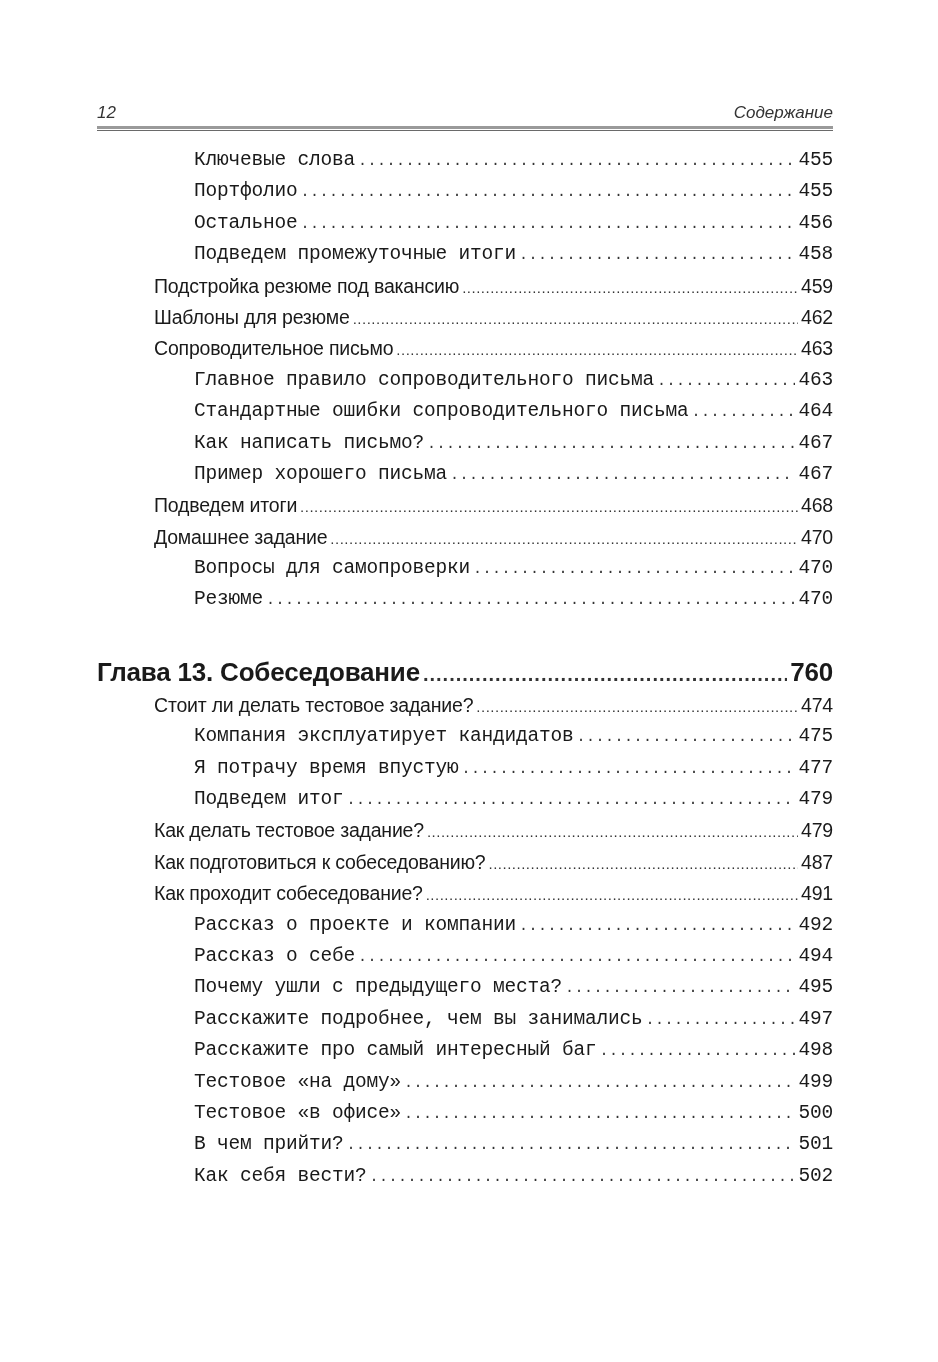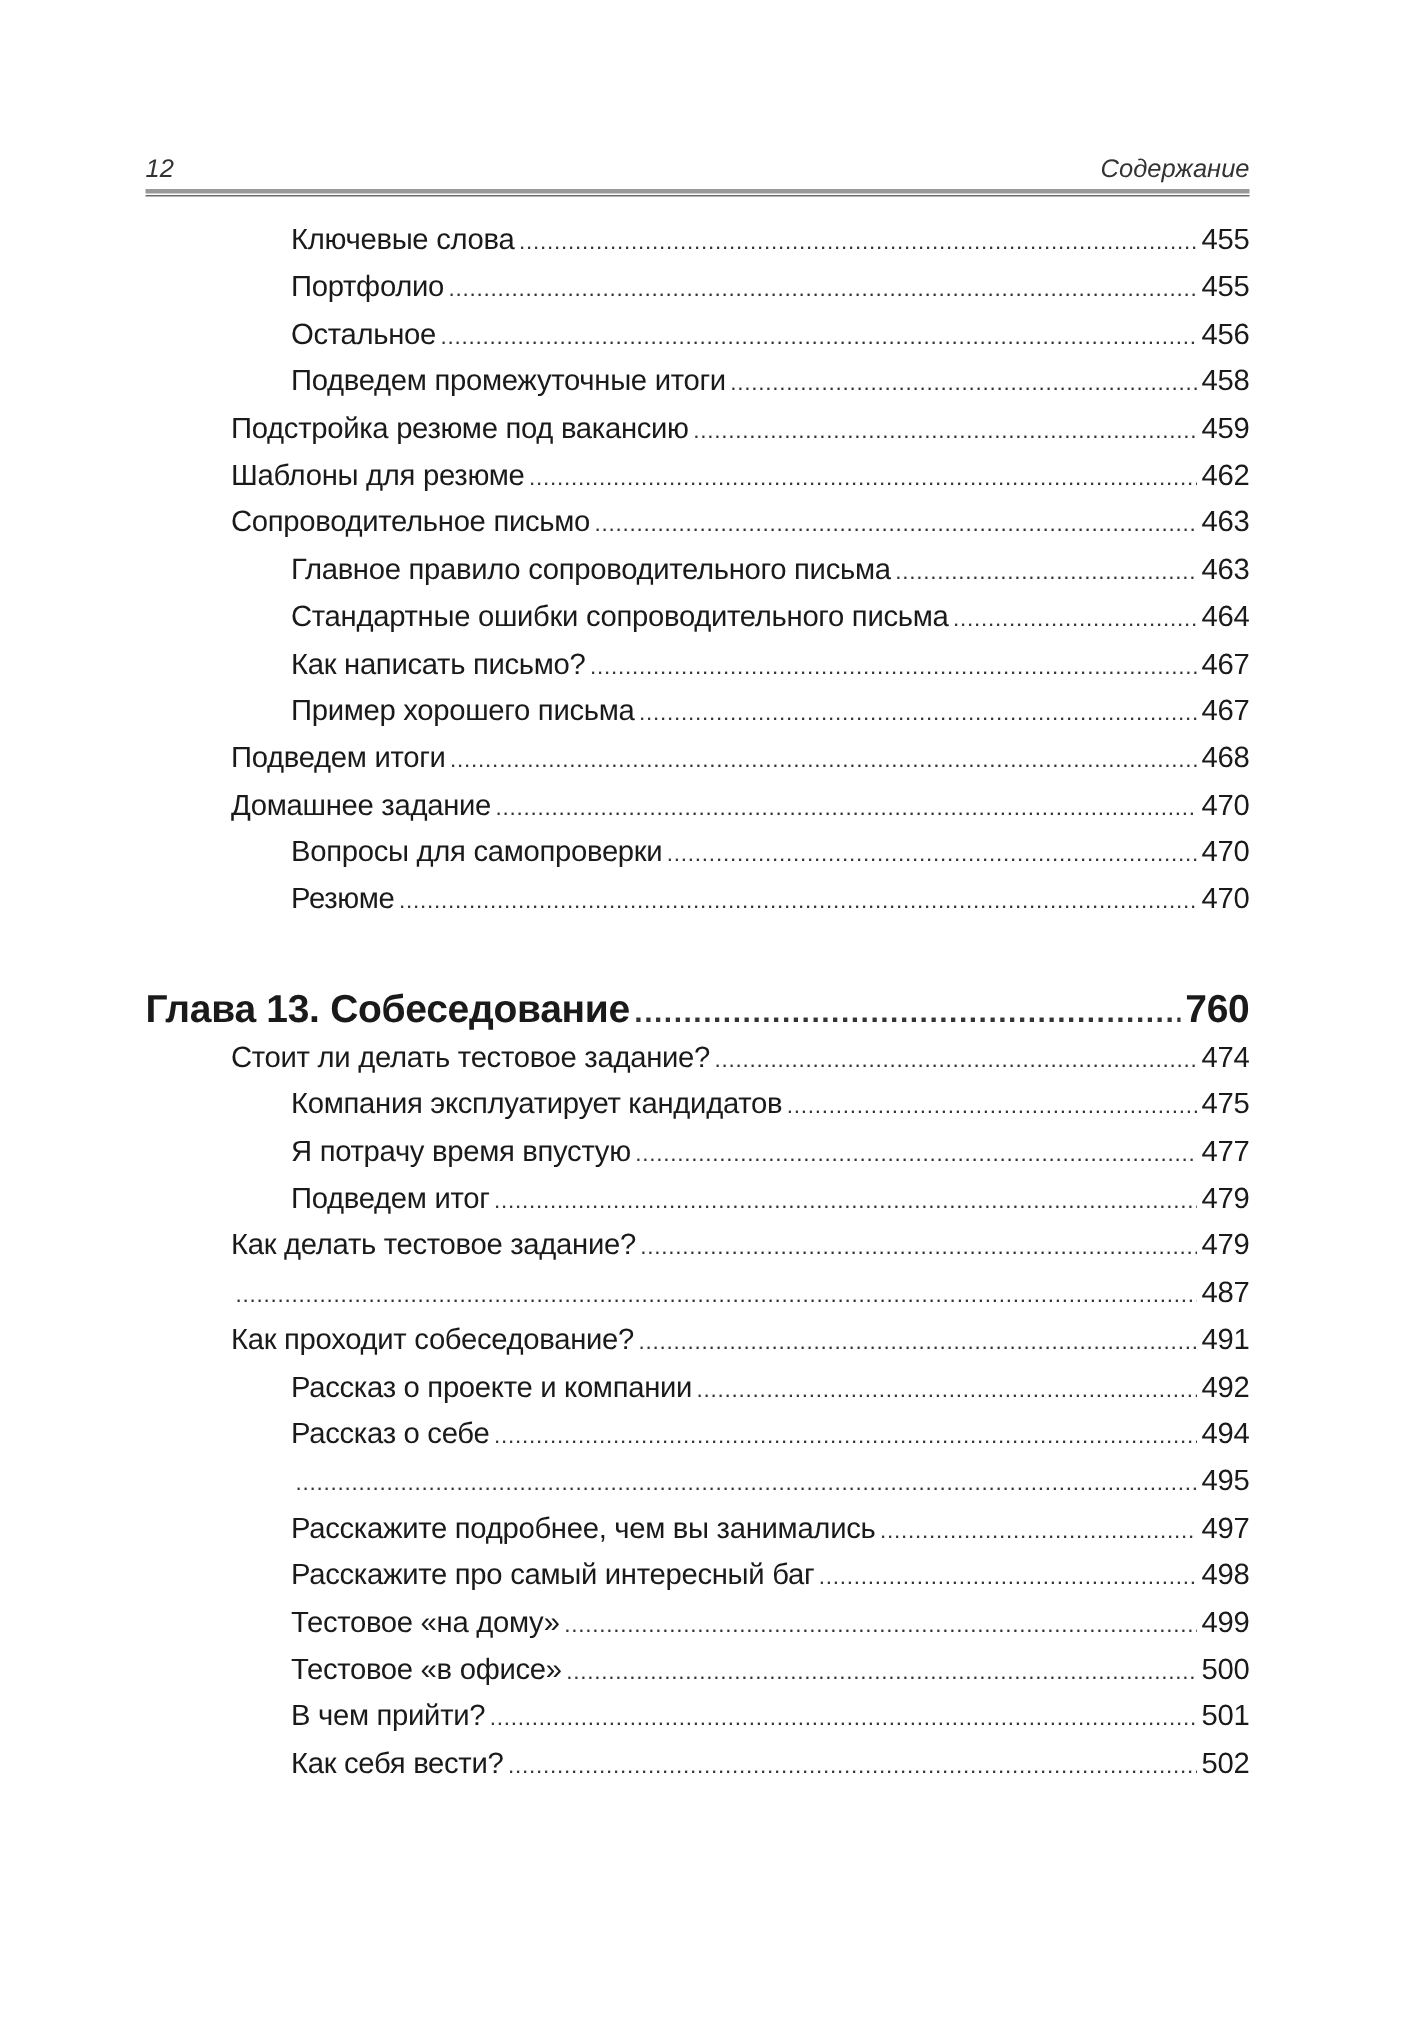"Ключевые слова" .row.l2 { font-family: none -> Liberation Mono, monospace }
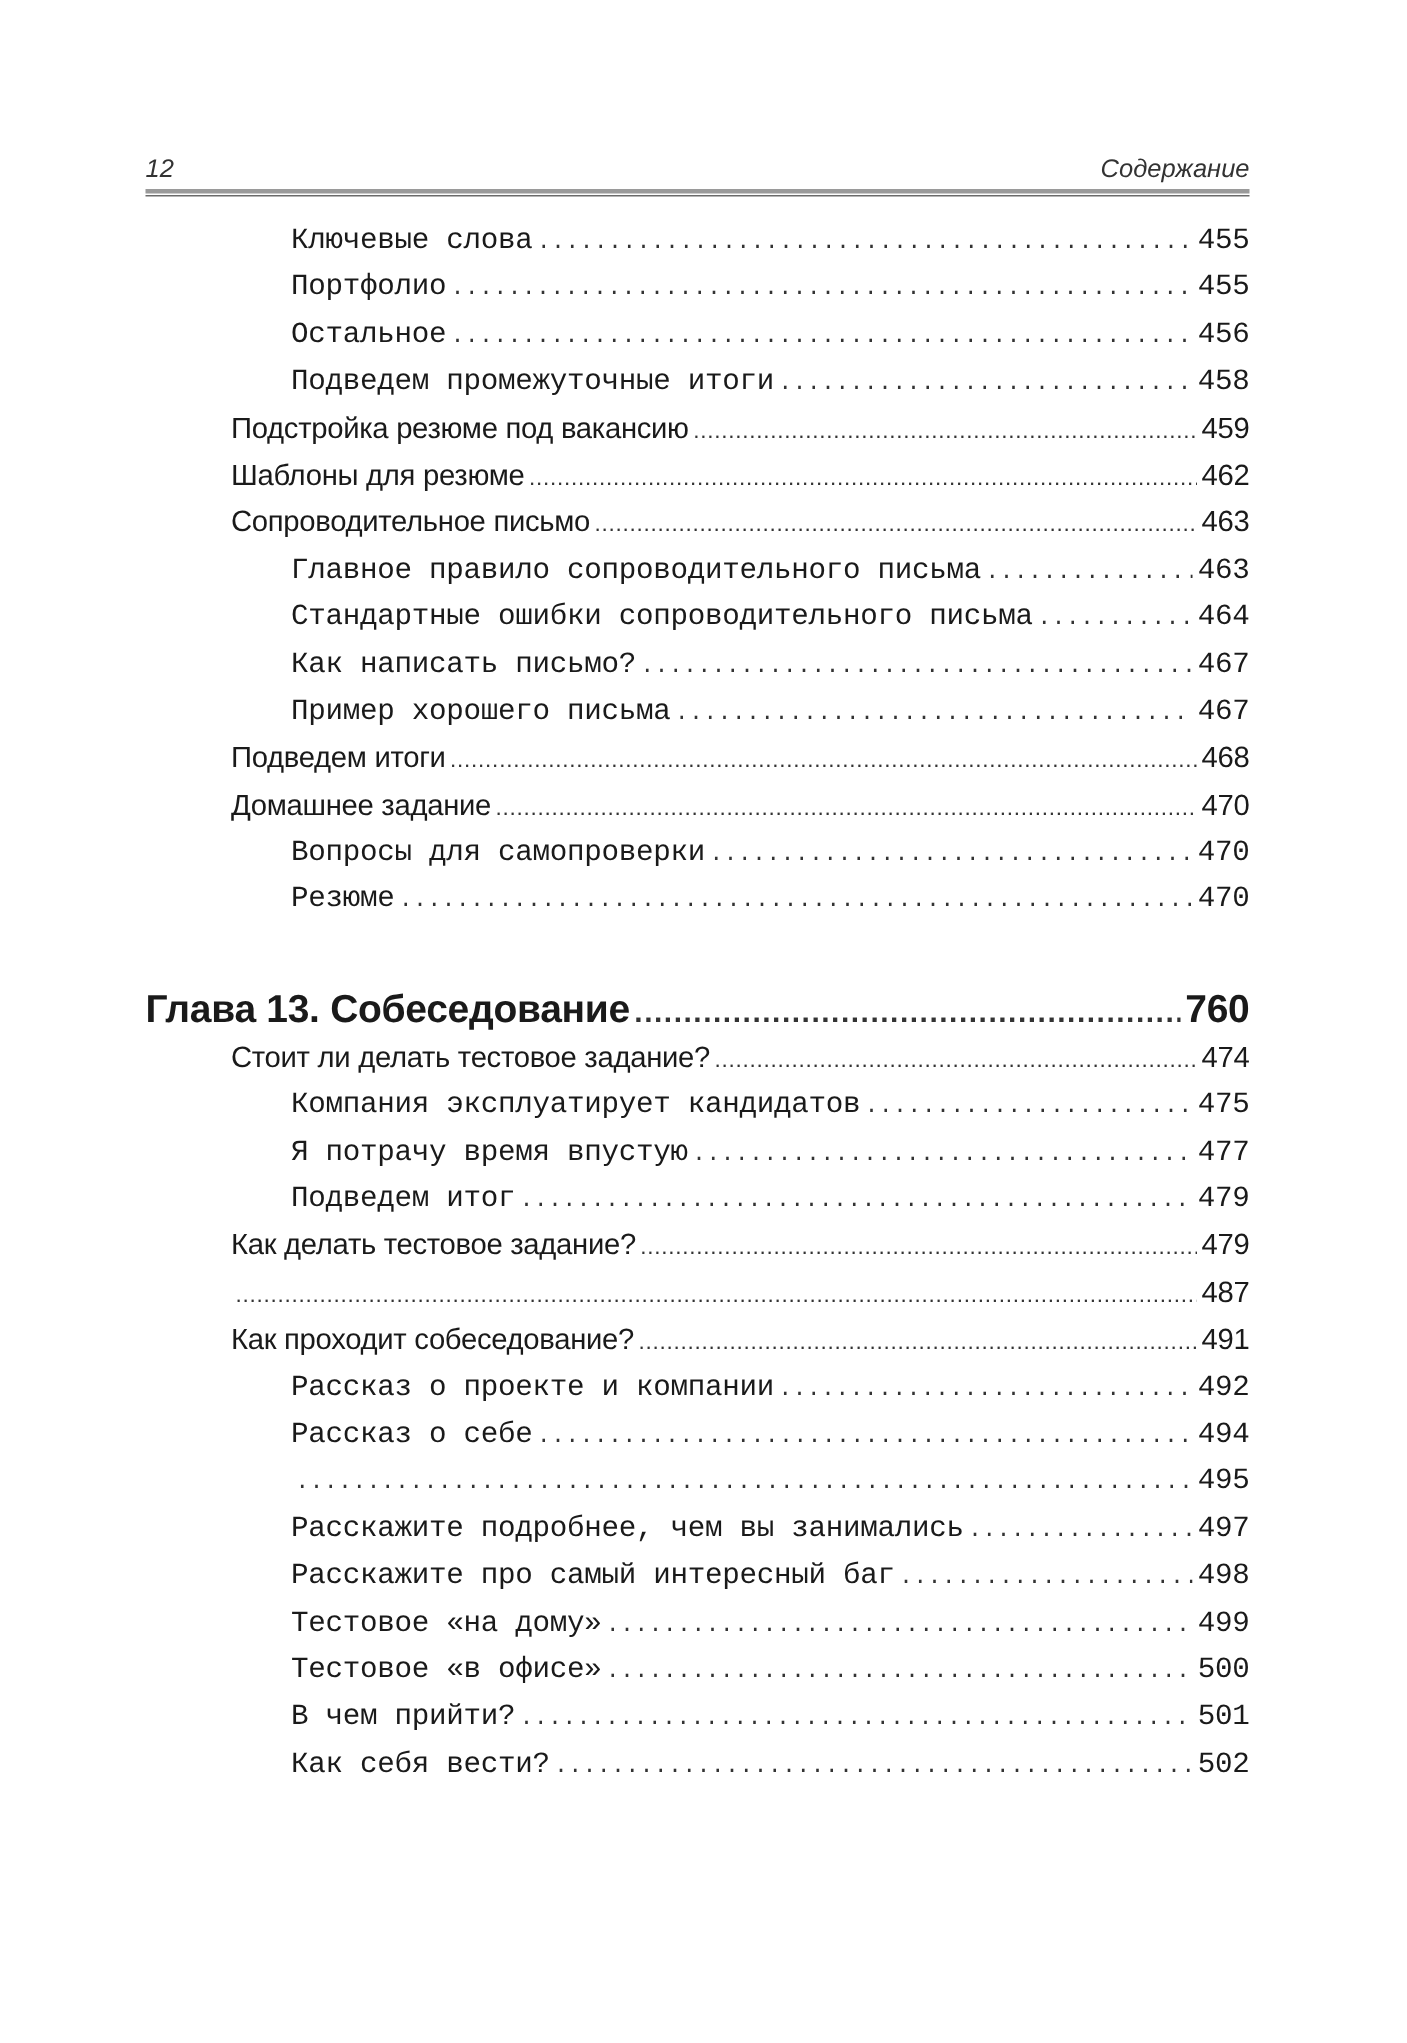"Как подготовиться к собеседованию?" span.t { html: none -> <span>Как подготовиться к собеседованию?</span> }
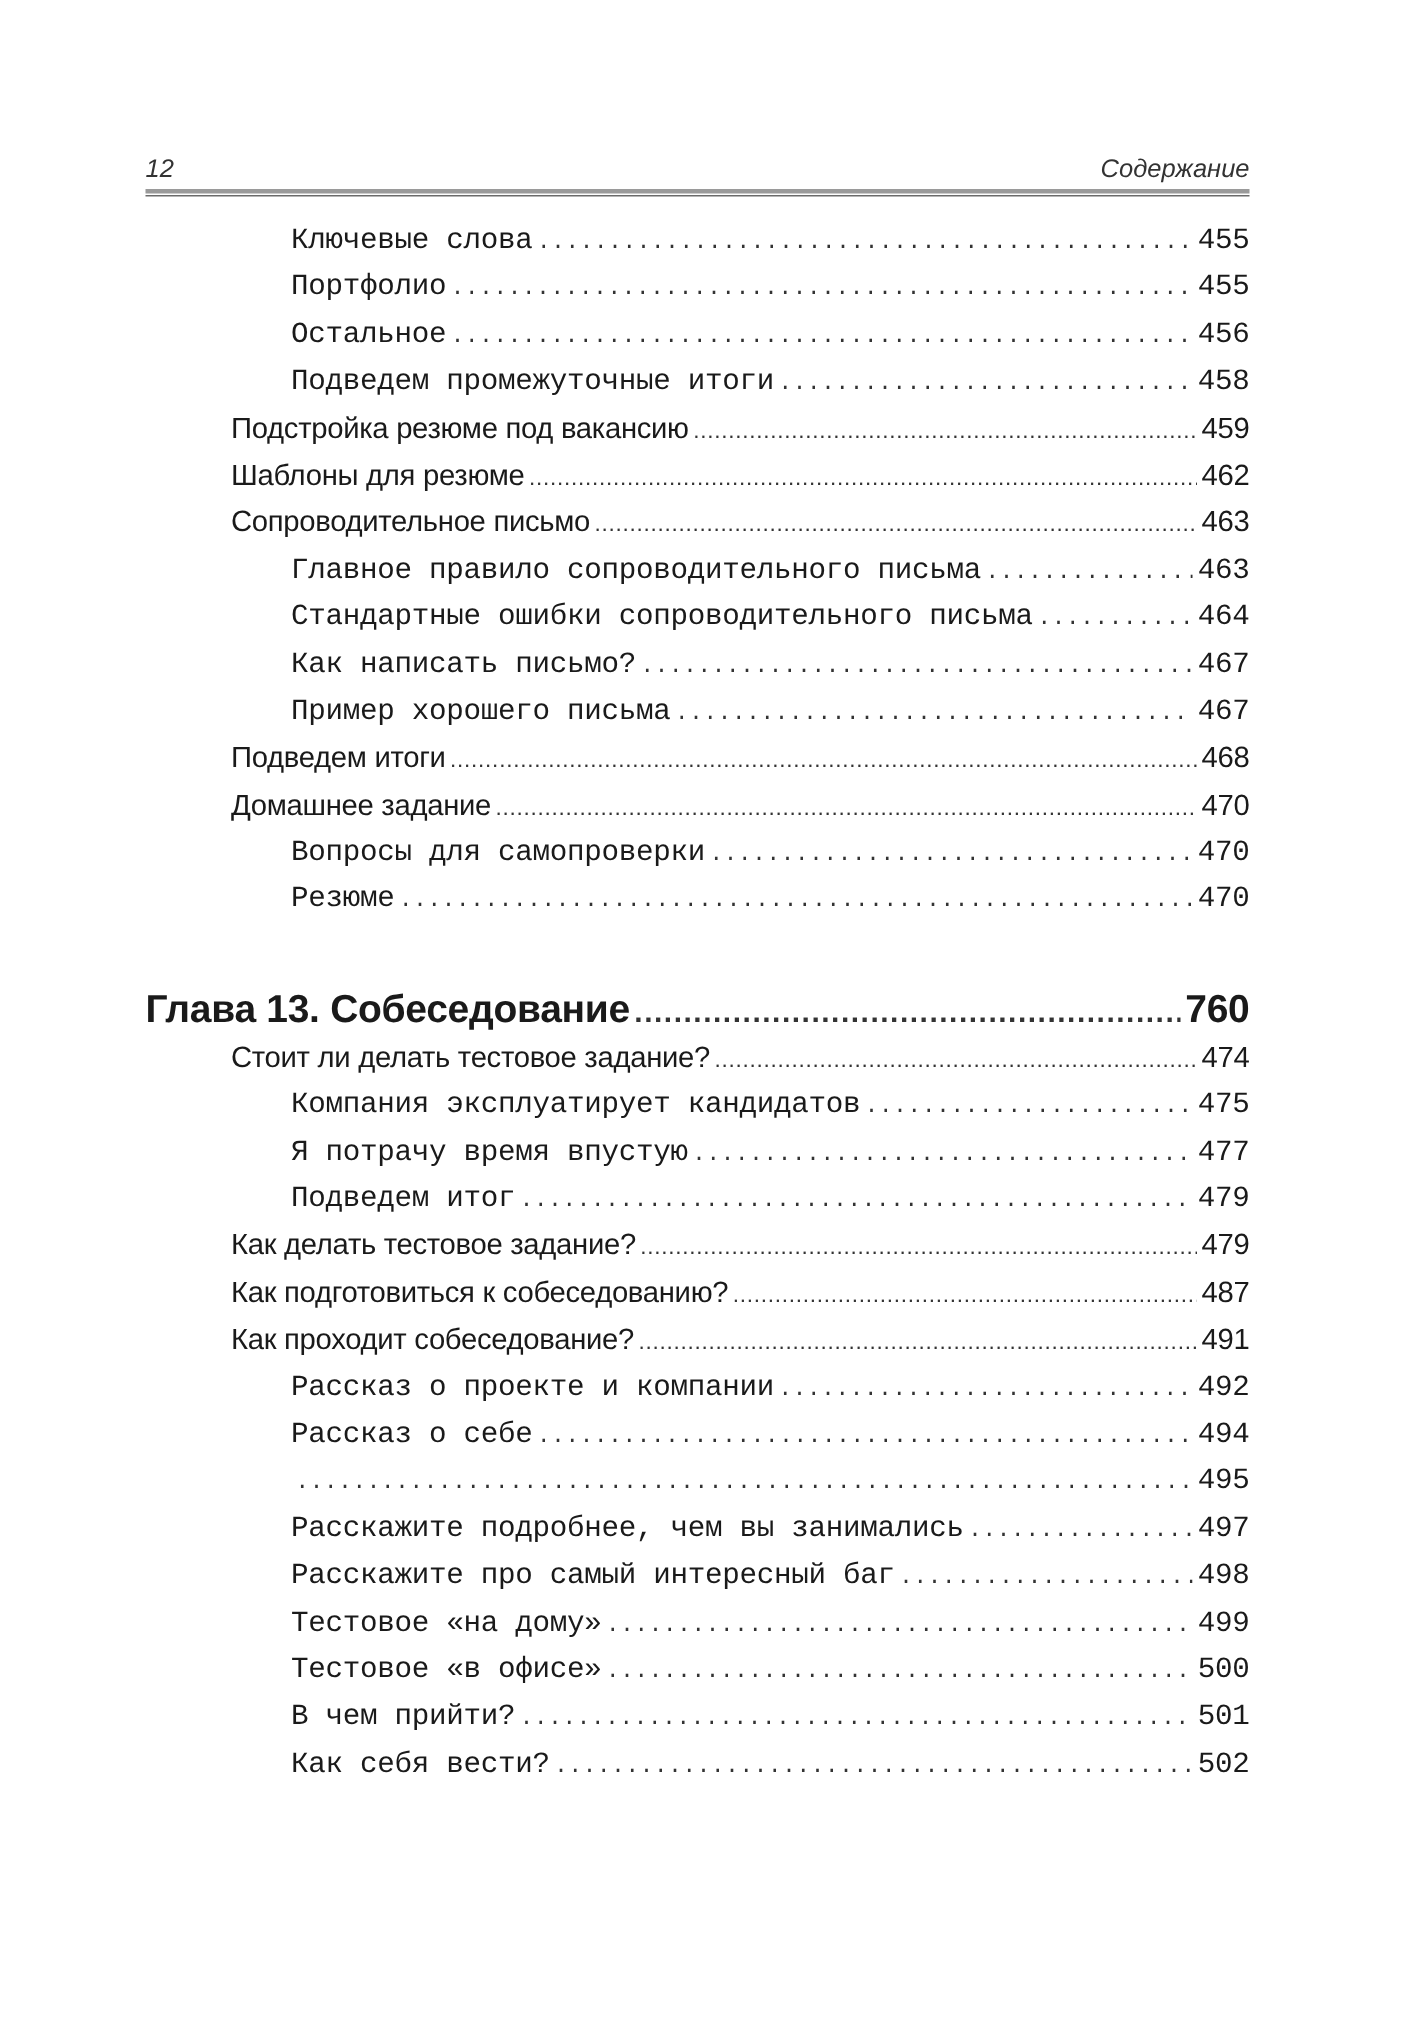"Почему ушли с предыдущего места?" span.t { html: none -> <span>Почему ушли с предыдущего места?</span> }
